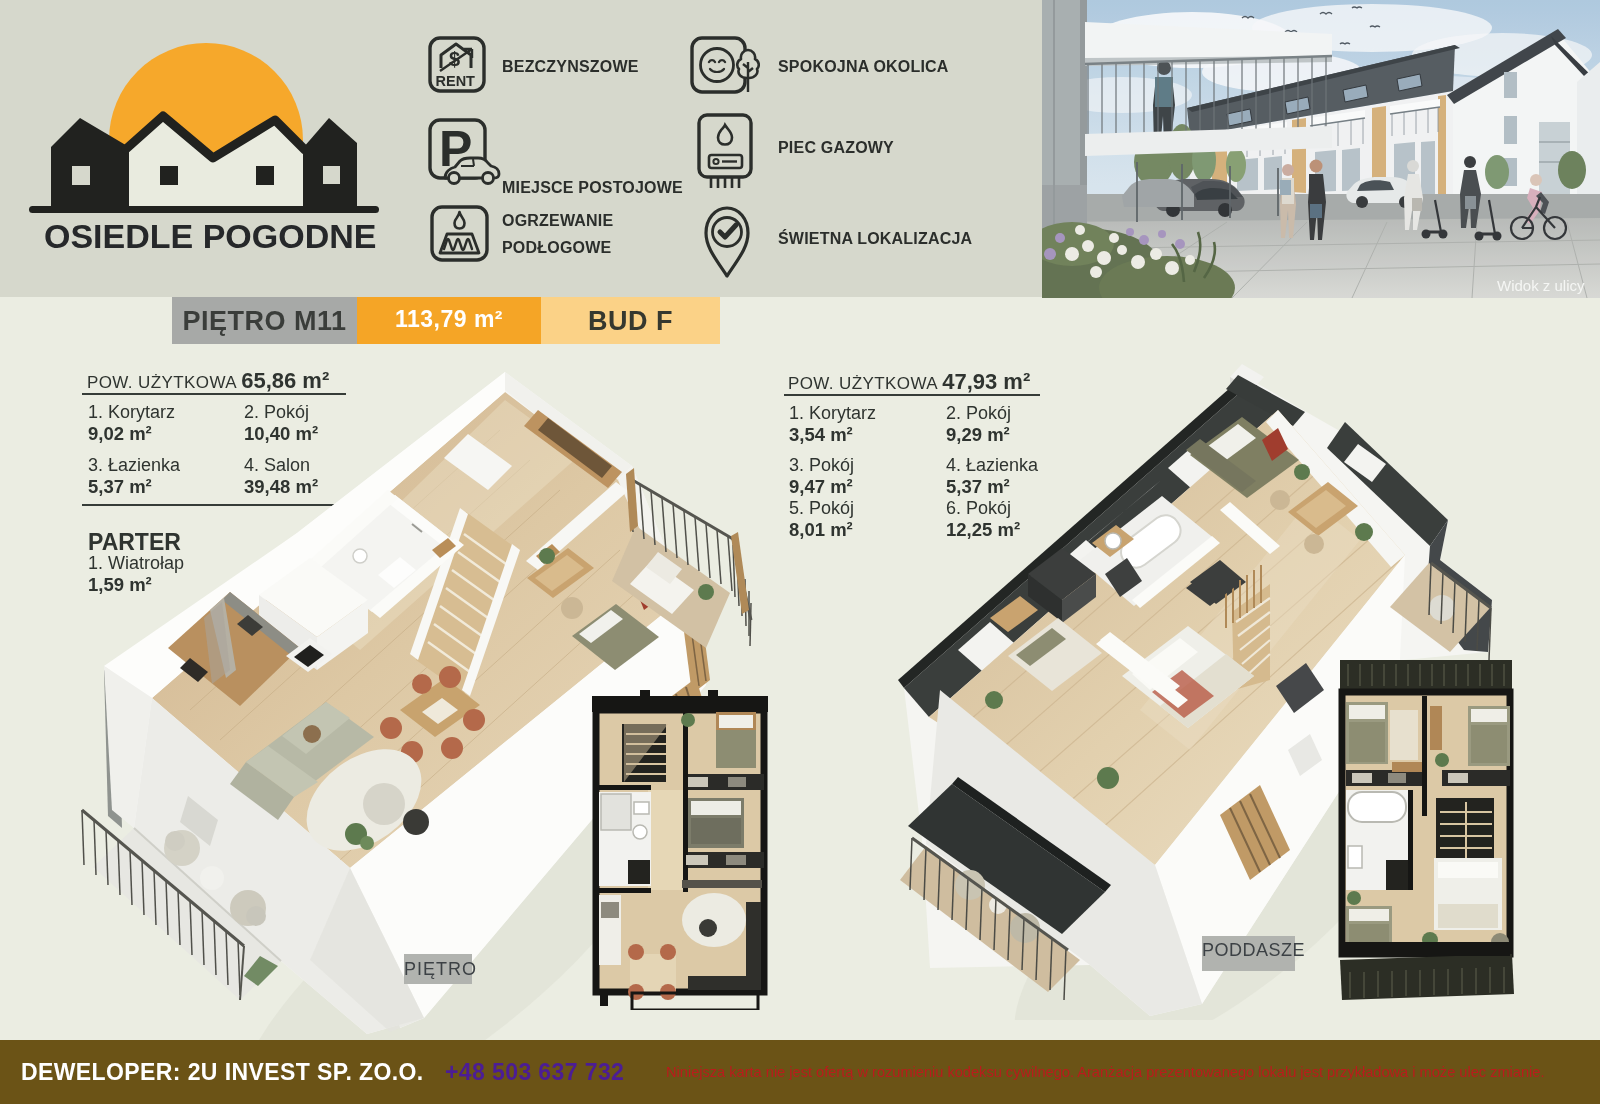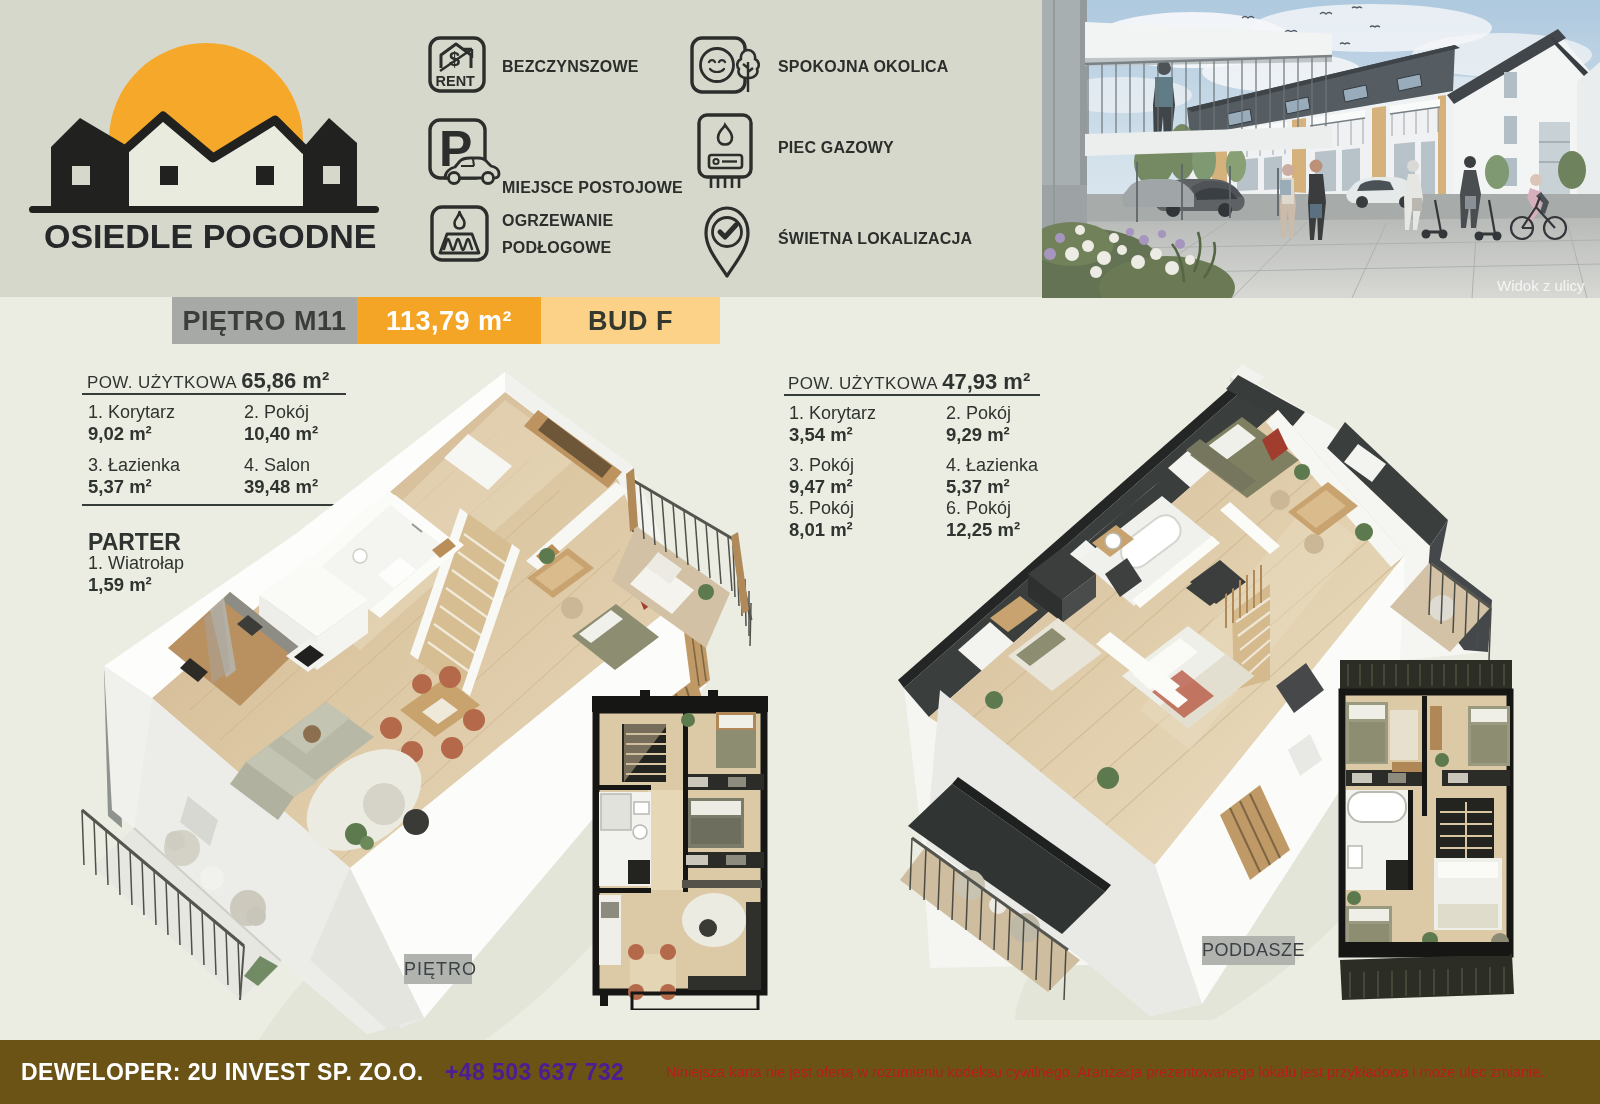"113,79 m²" div.abs { font-size: 27px -> 23px }
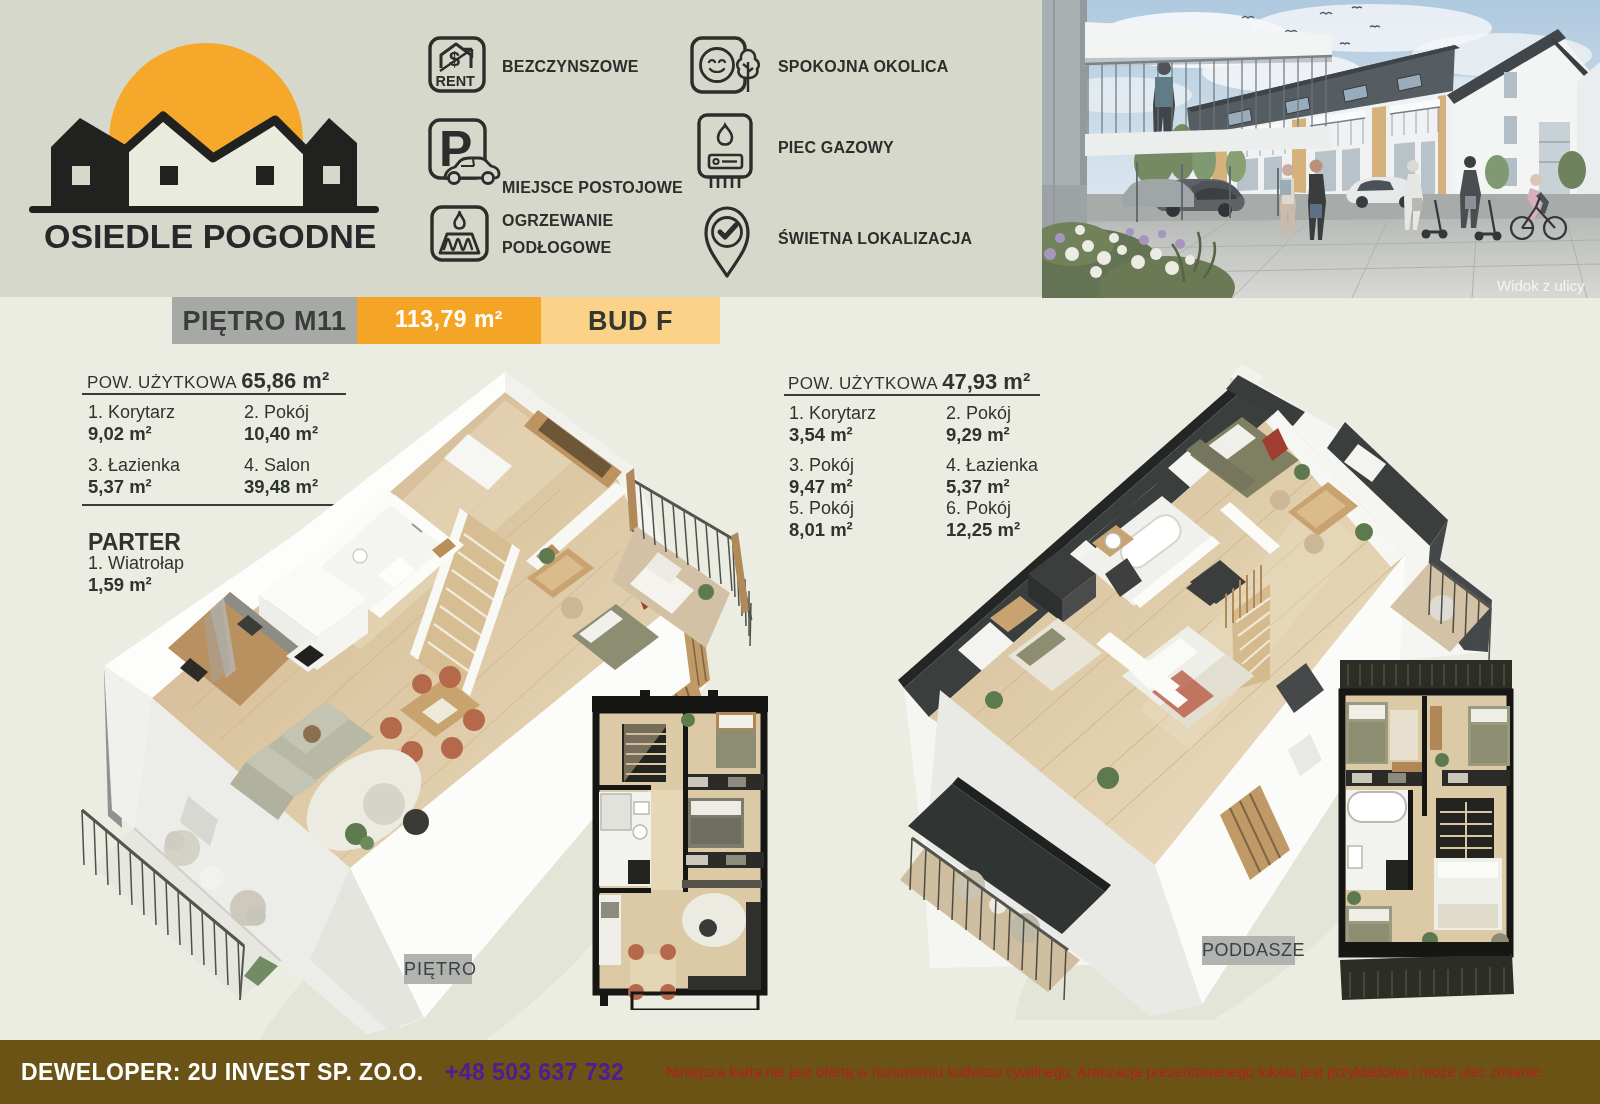"PODDASZE" div.abs { height: 29px -> 35px }
